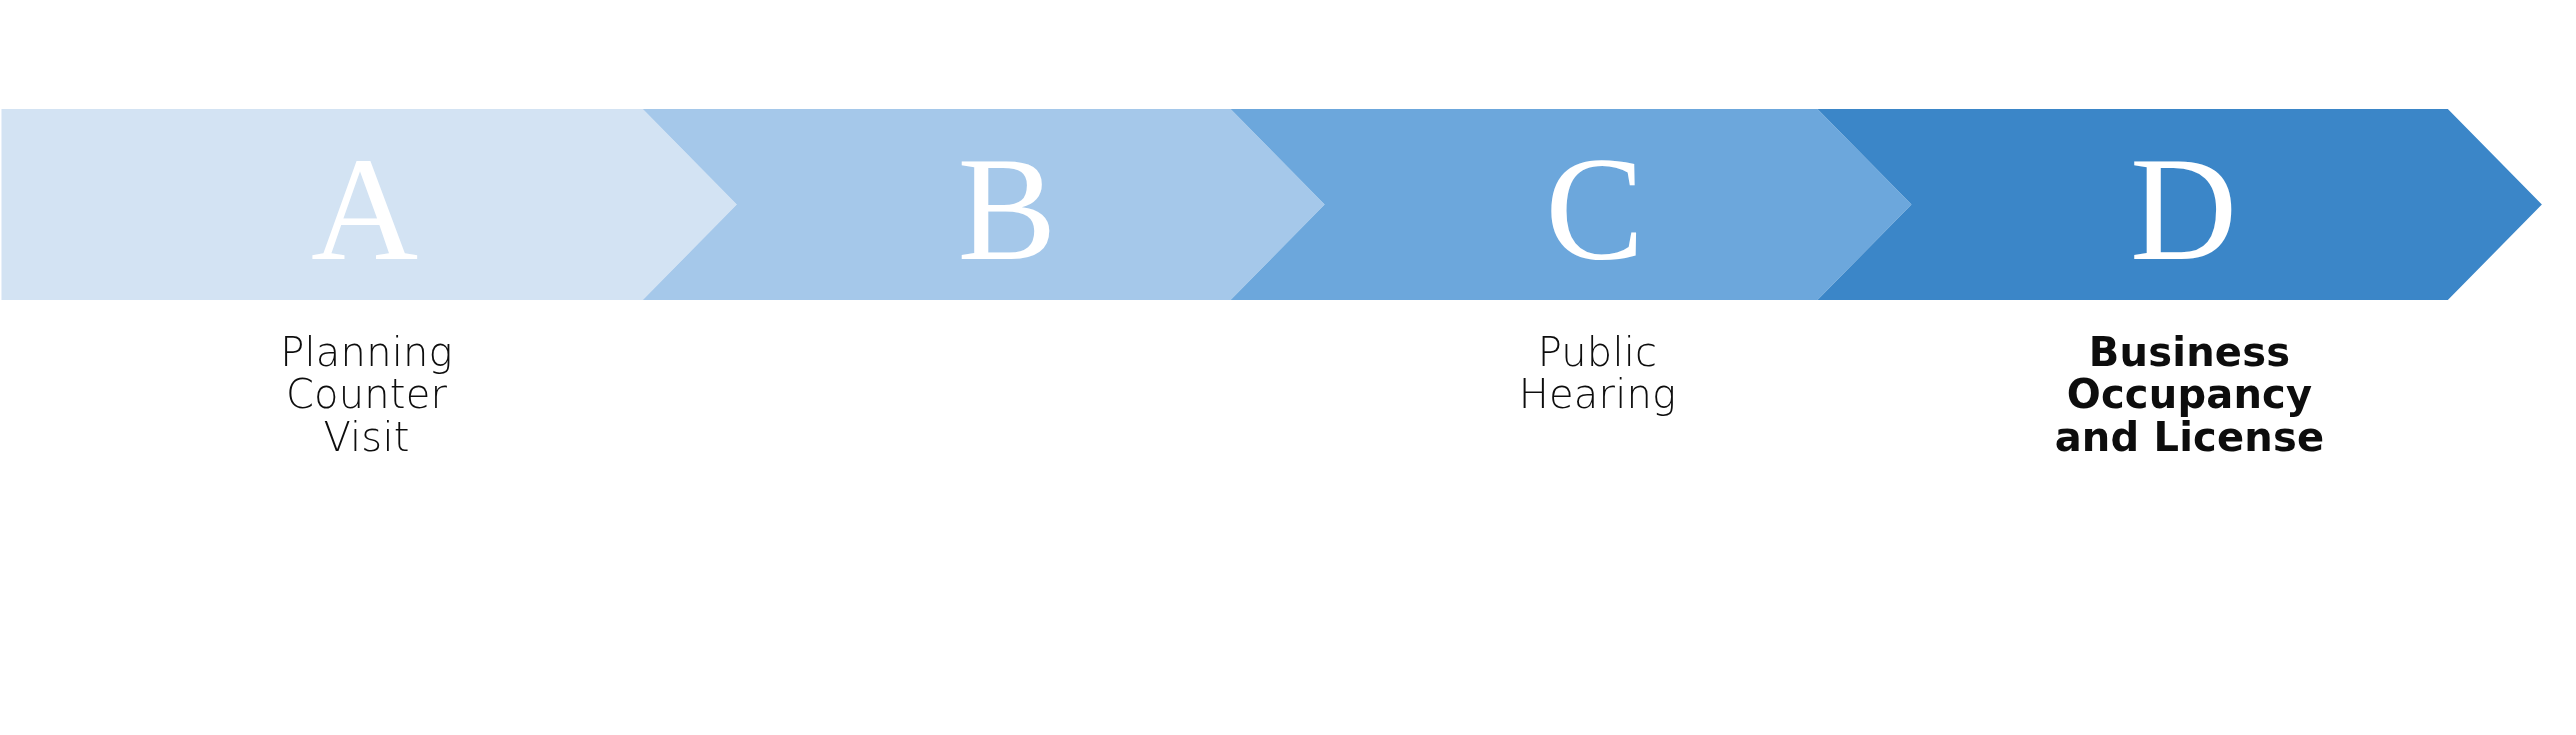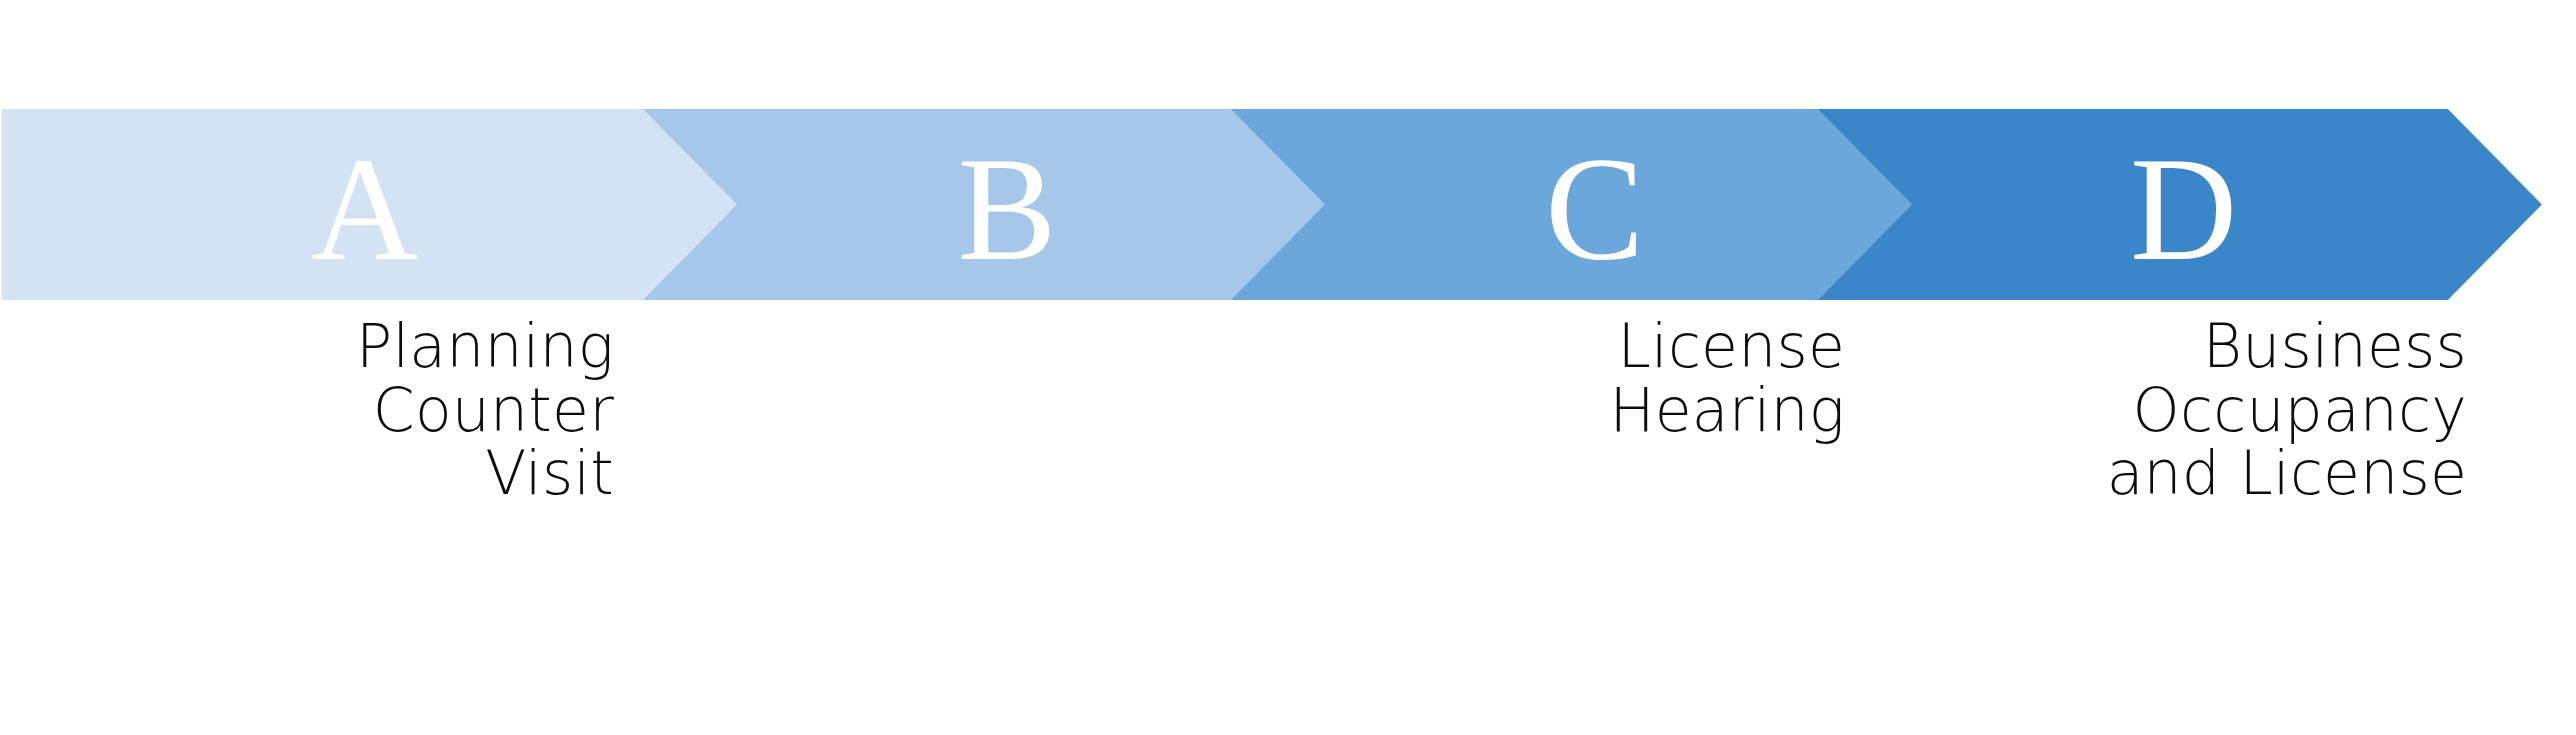"Planning" .step-label { font-size: 60px -> 40px; text-align: right -> center; top: 0 -> 16px }
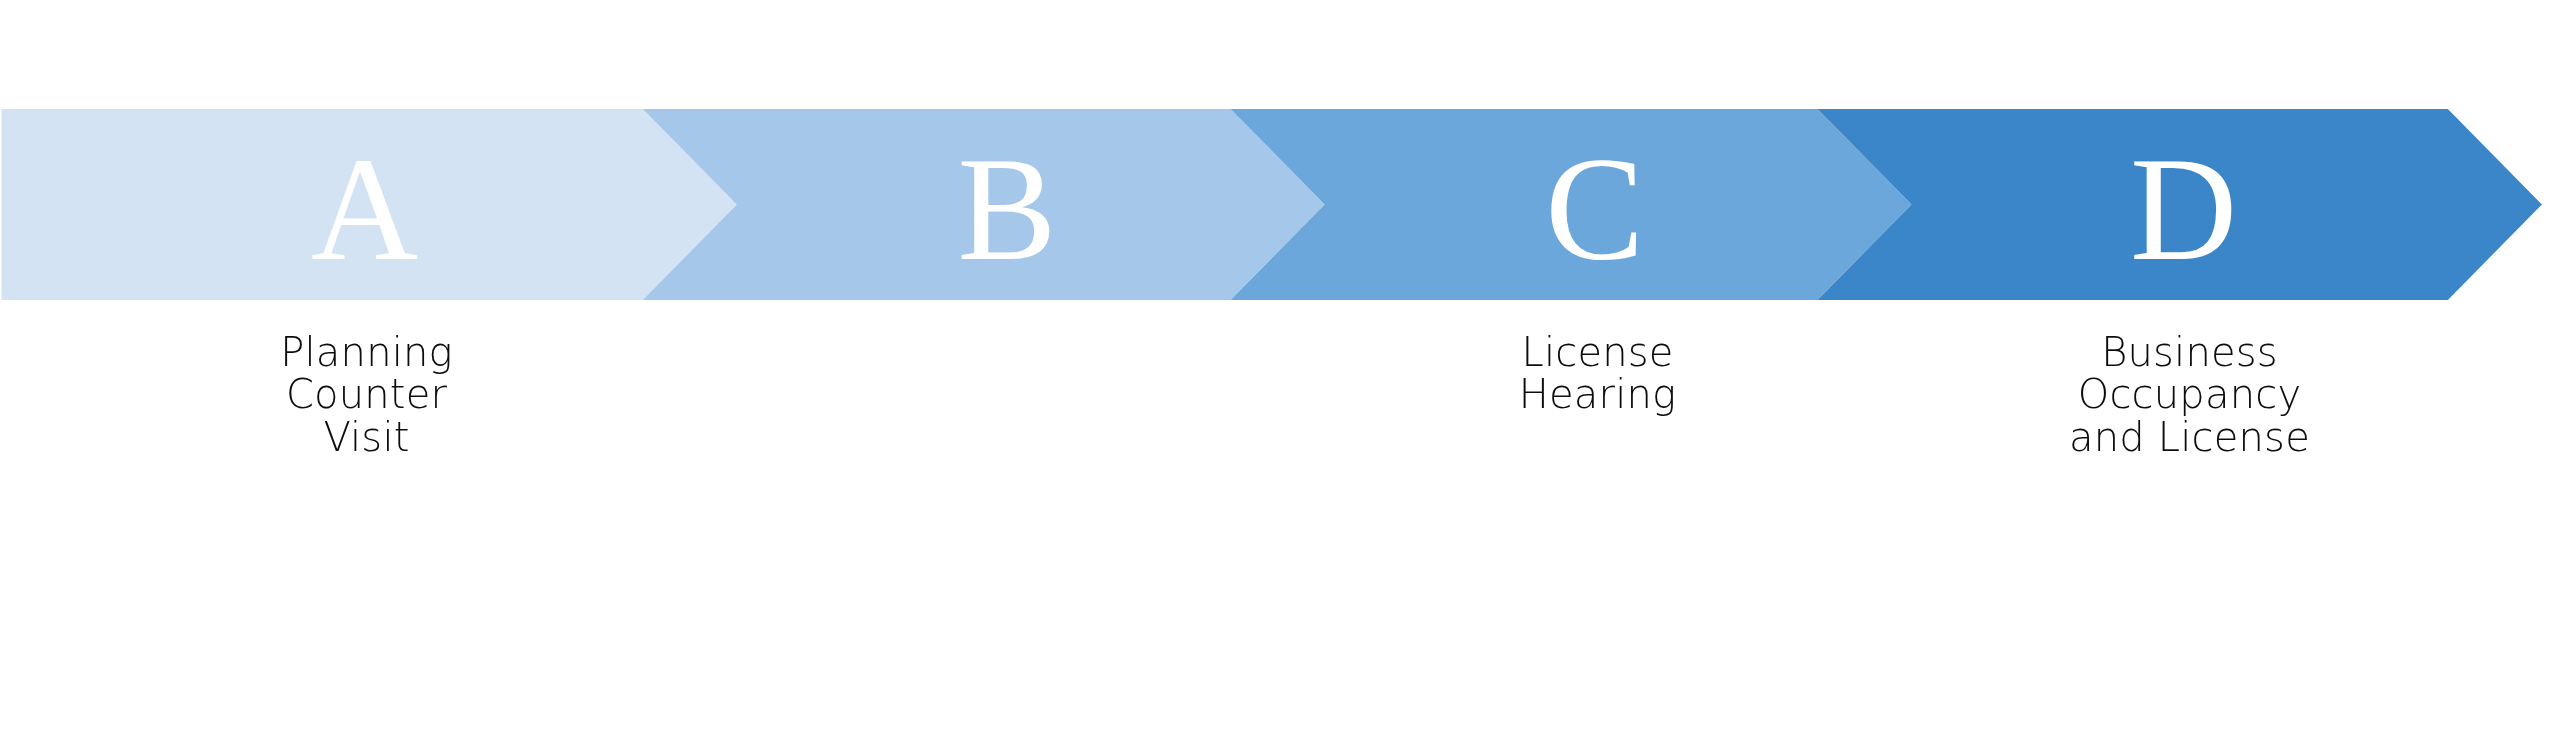"License" div.step-label { text: License -> Public }
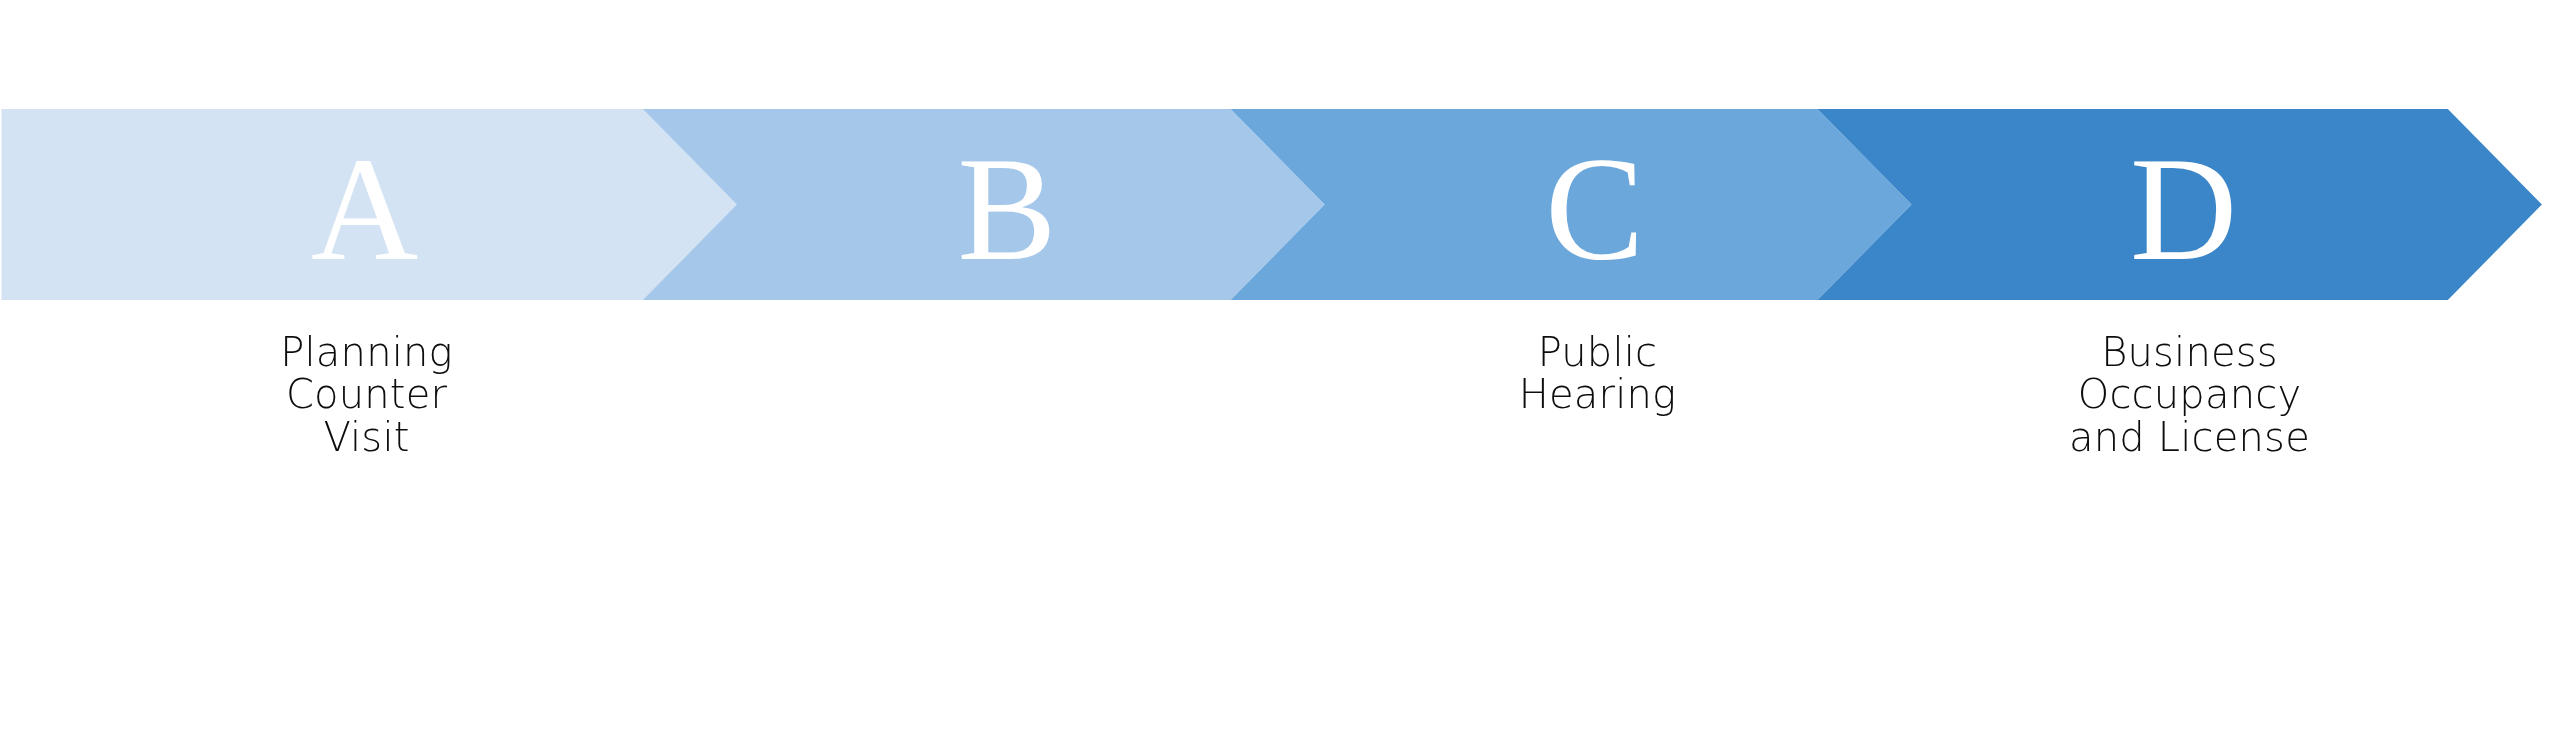"Business" .lbl-3 { font-weight: none -> bold }
